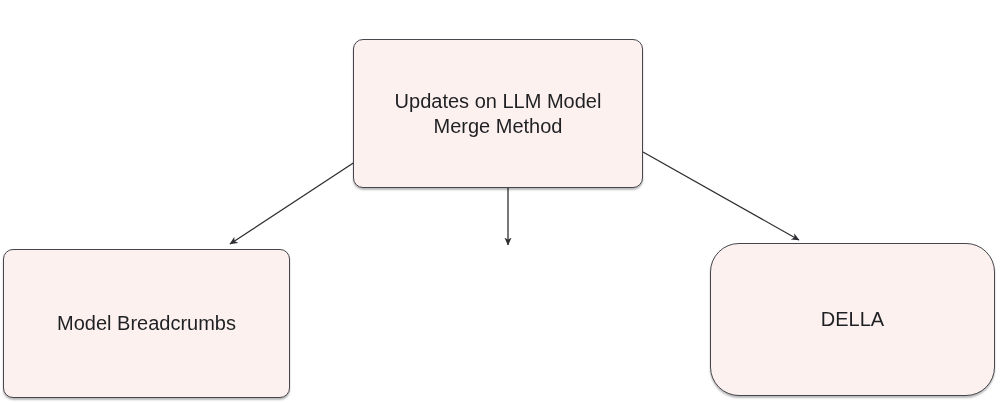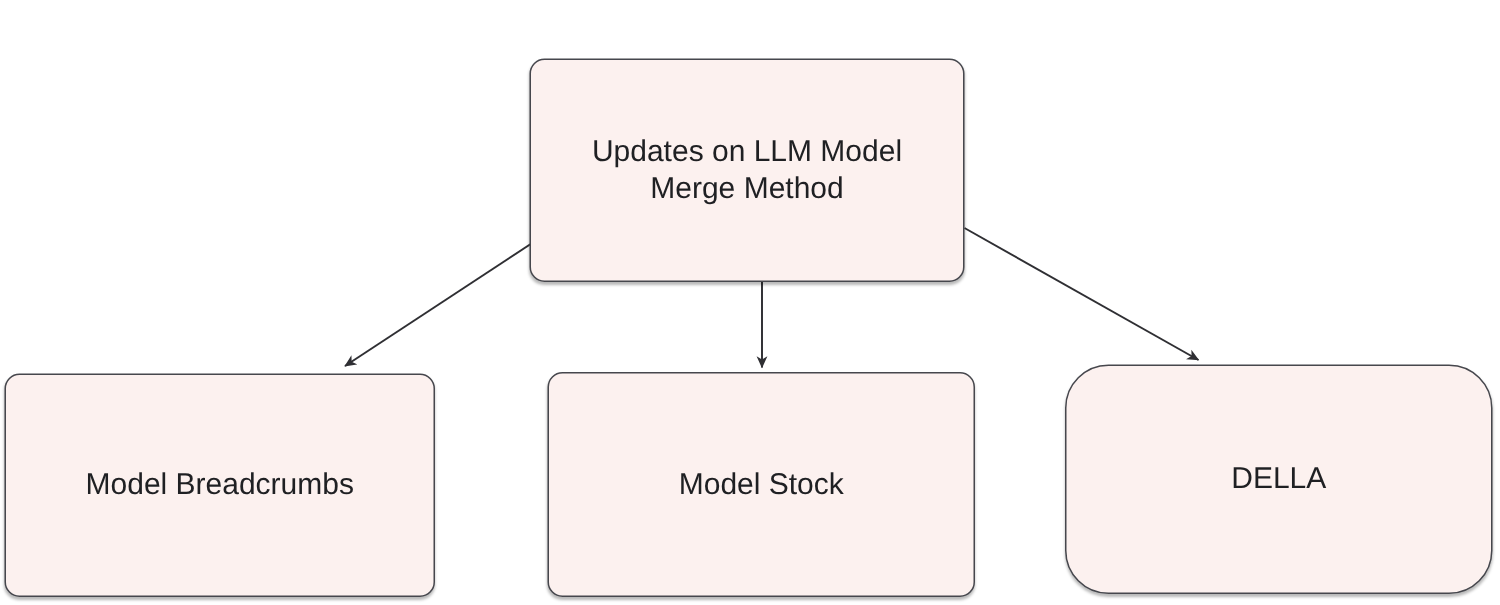"Model Stock" div.node { html: <div> <span>Model Stock</span> </div> -> none }
